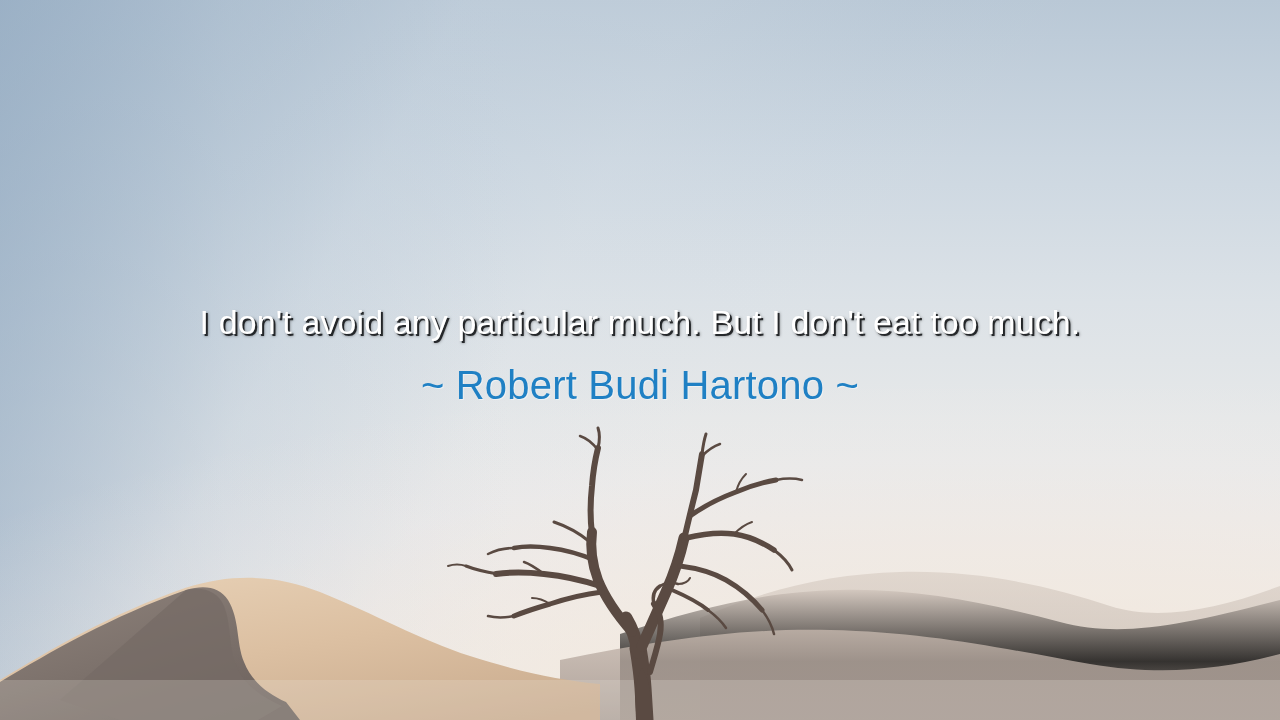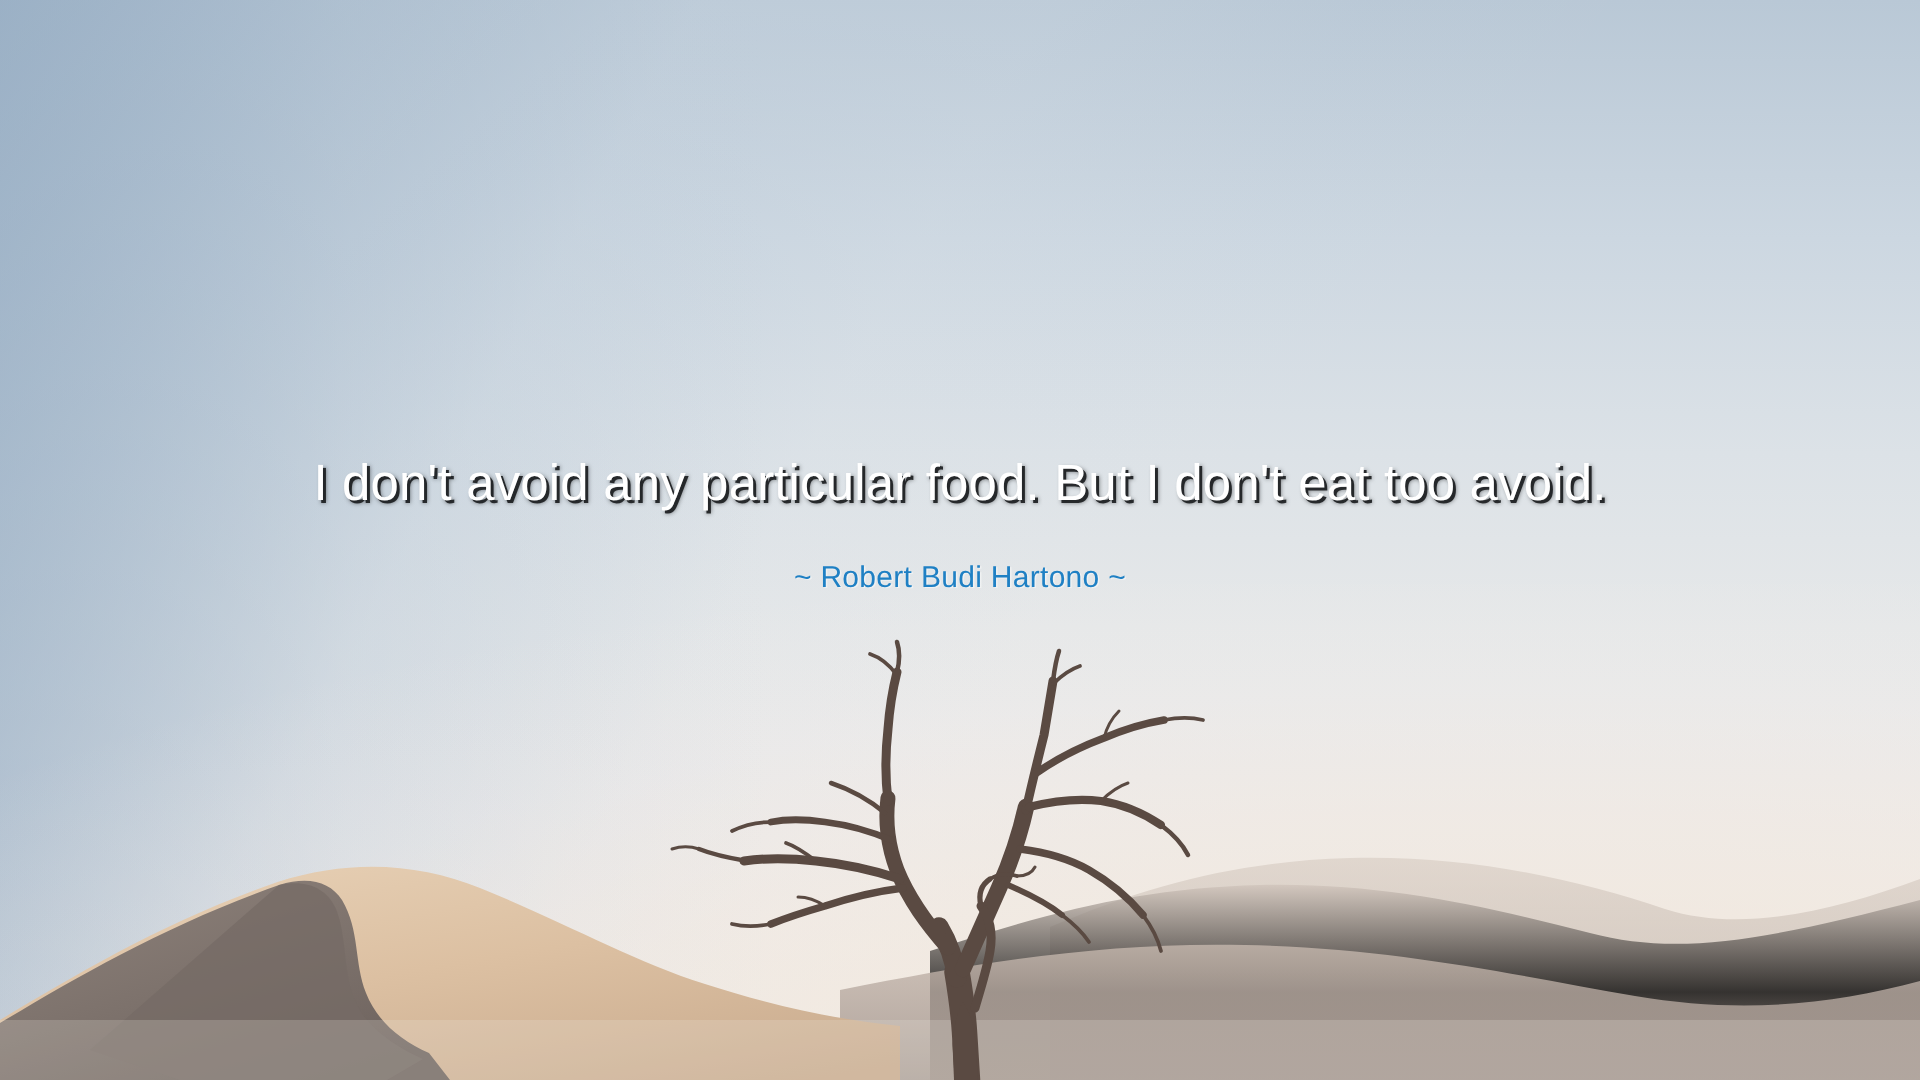"I don't avoid any particular" p.quote-text { text: food. But I don't eat too avoid -> much. But I don't eat too much }
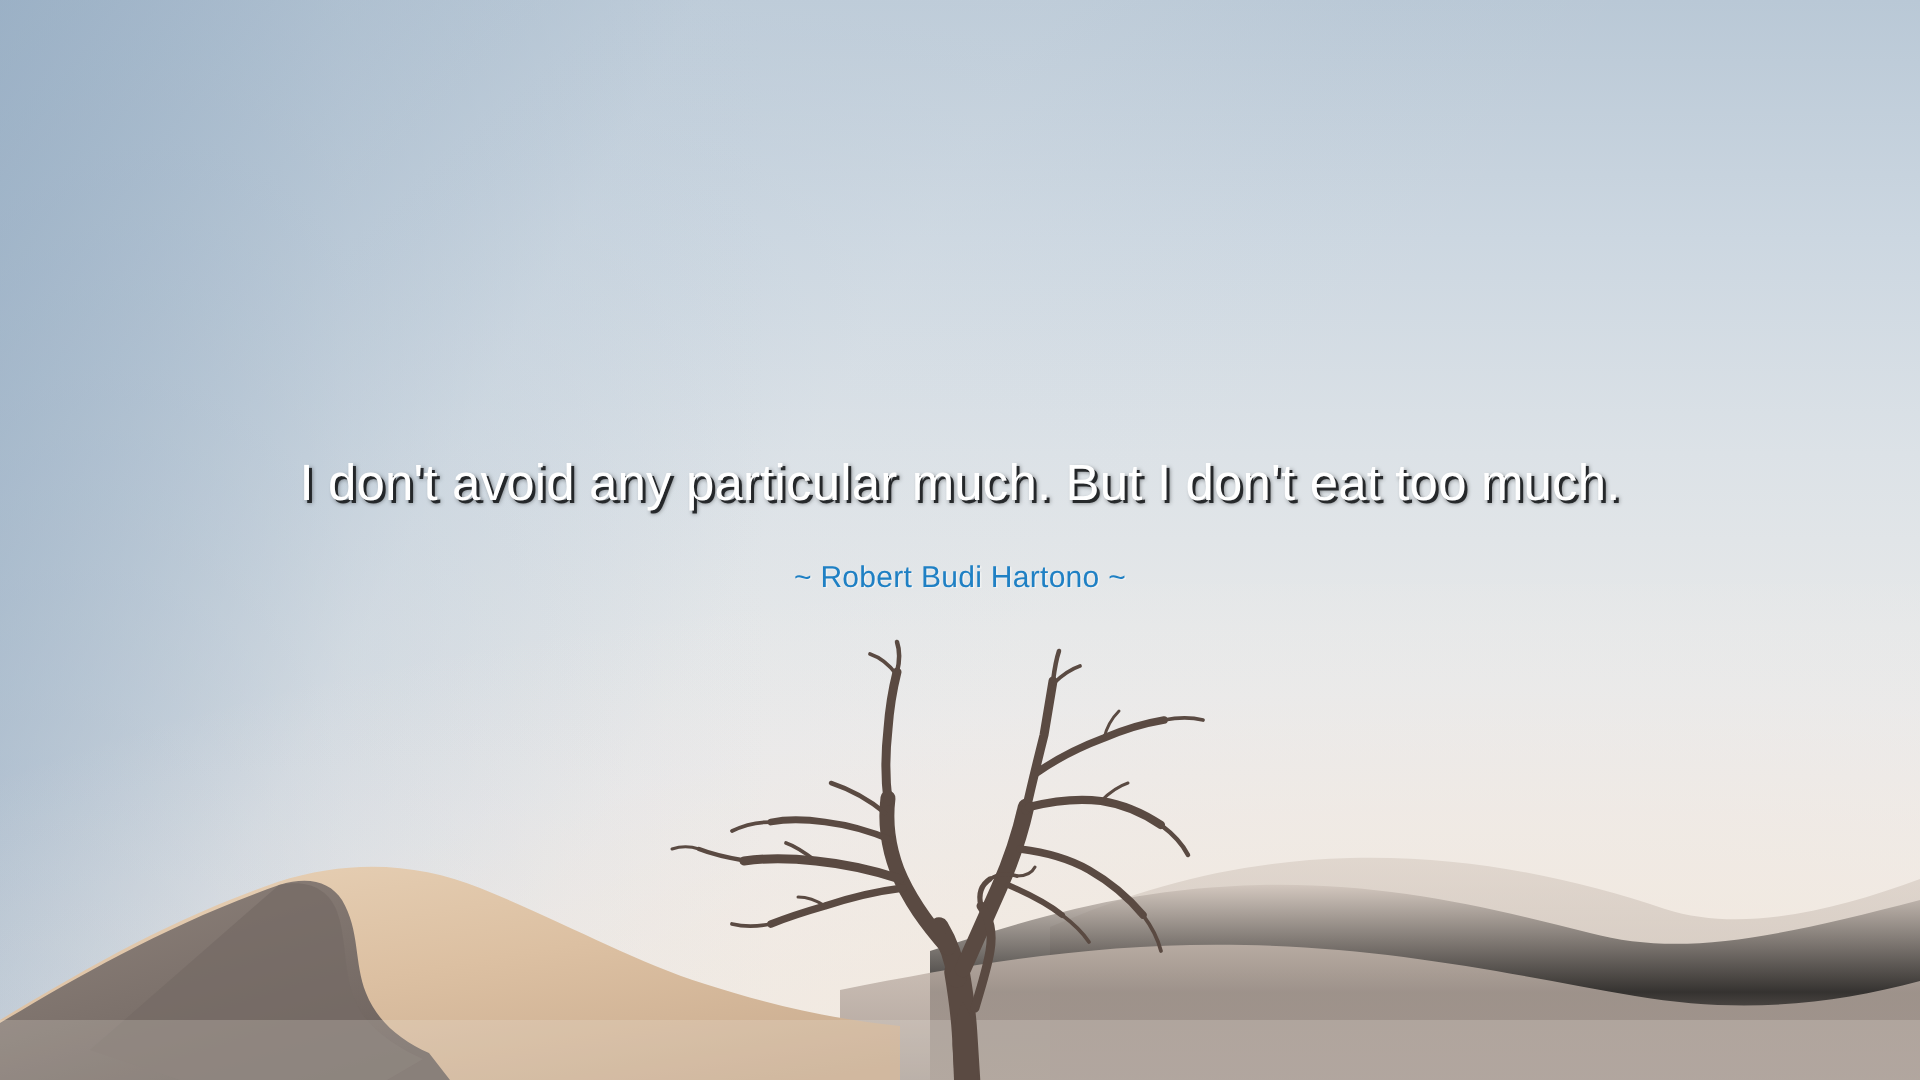"~ Robert Budi Hartono ~" .quote-author { font-size: 20px -> 40px }
